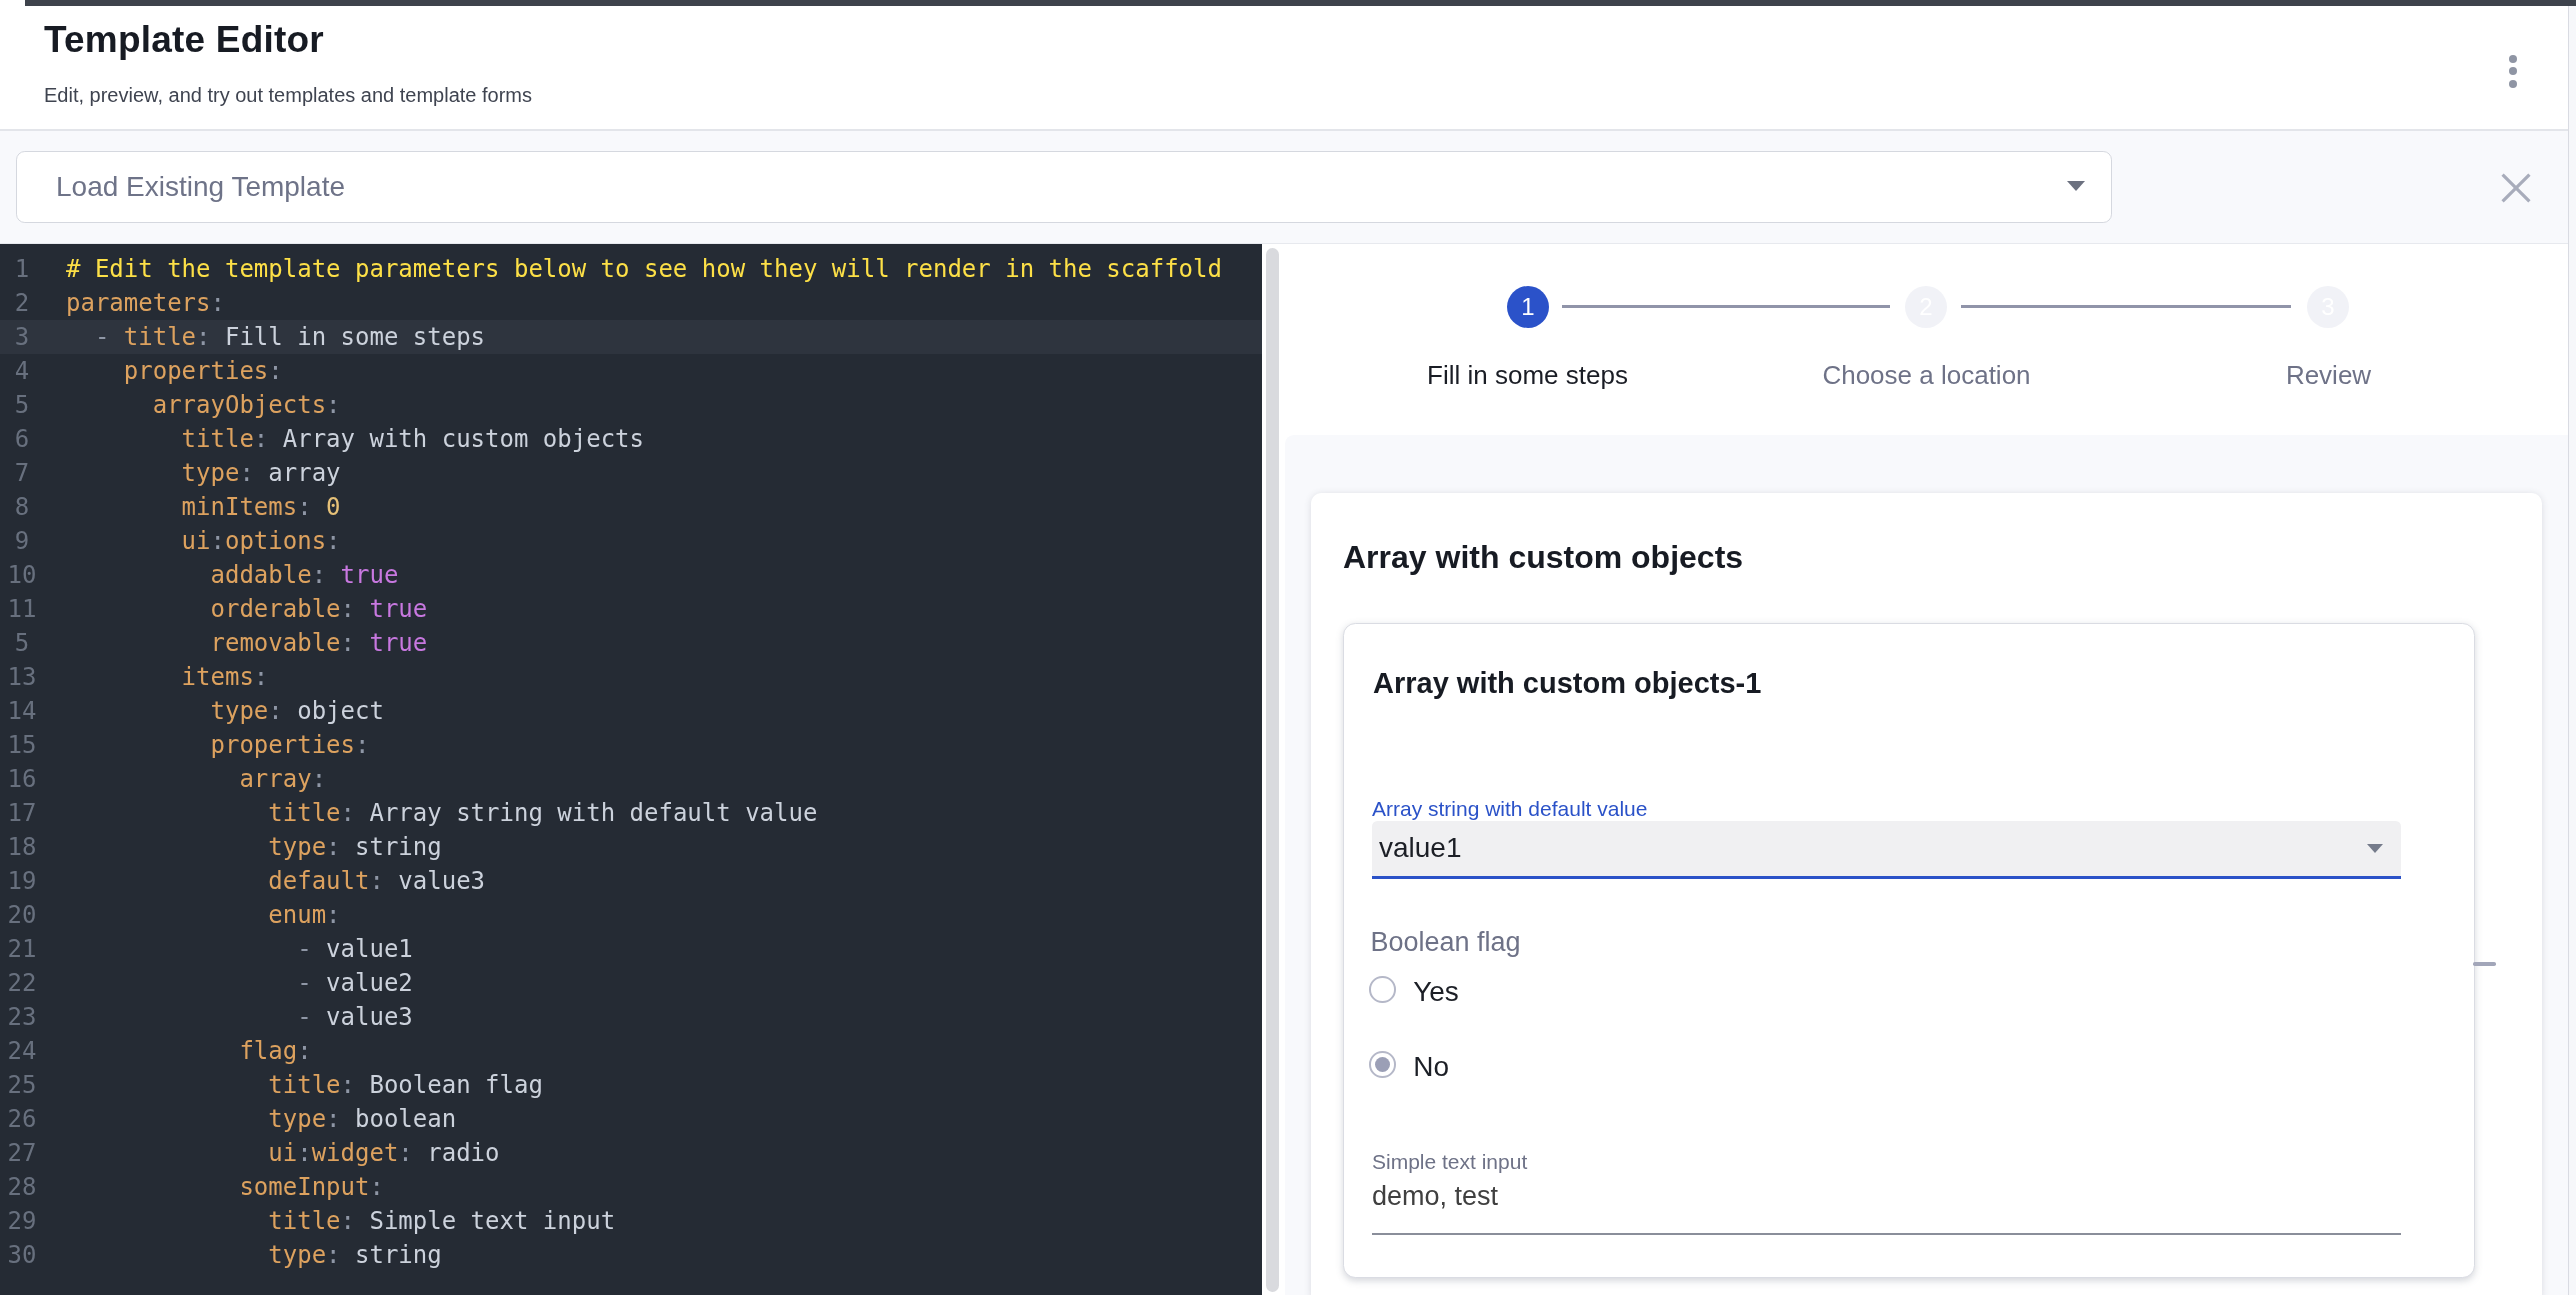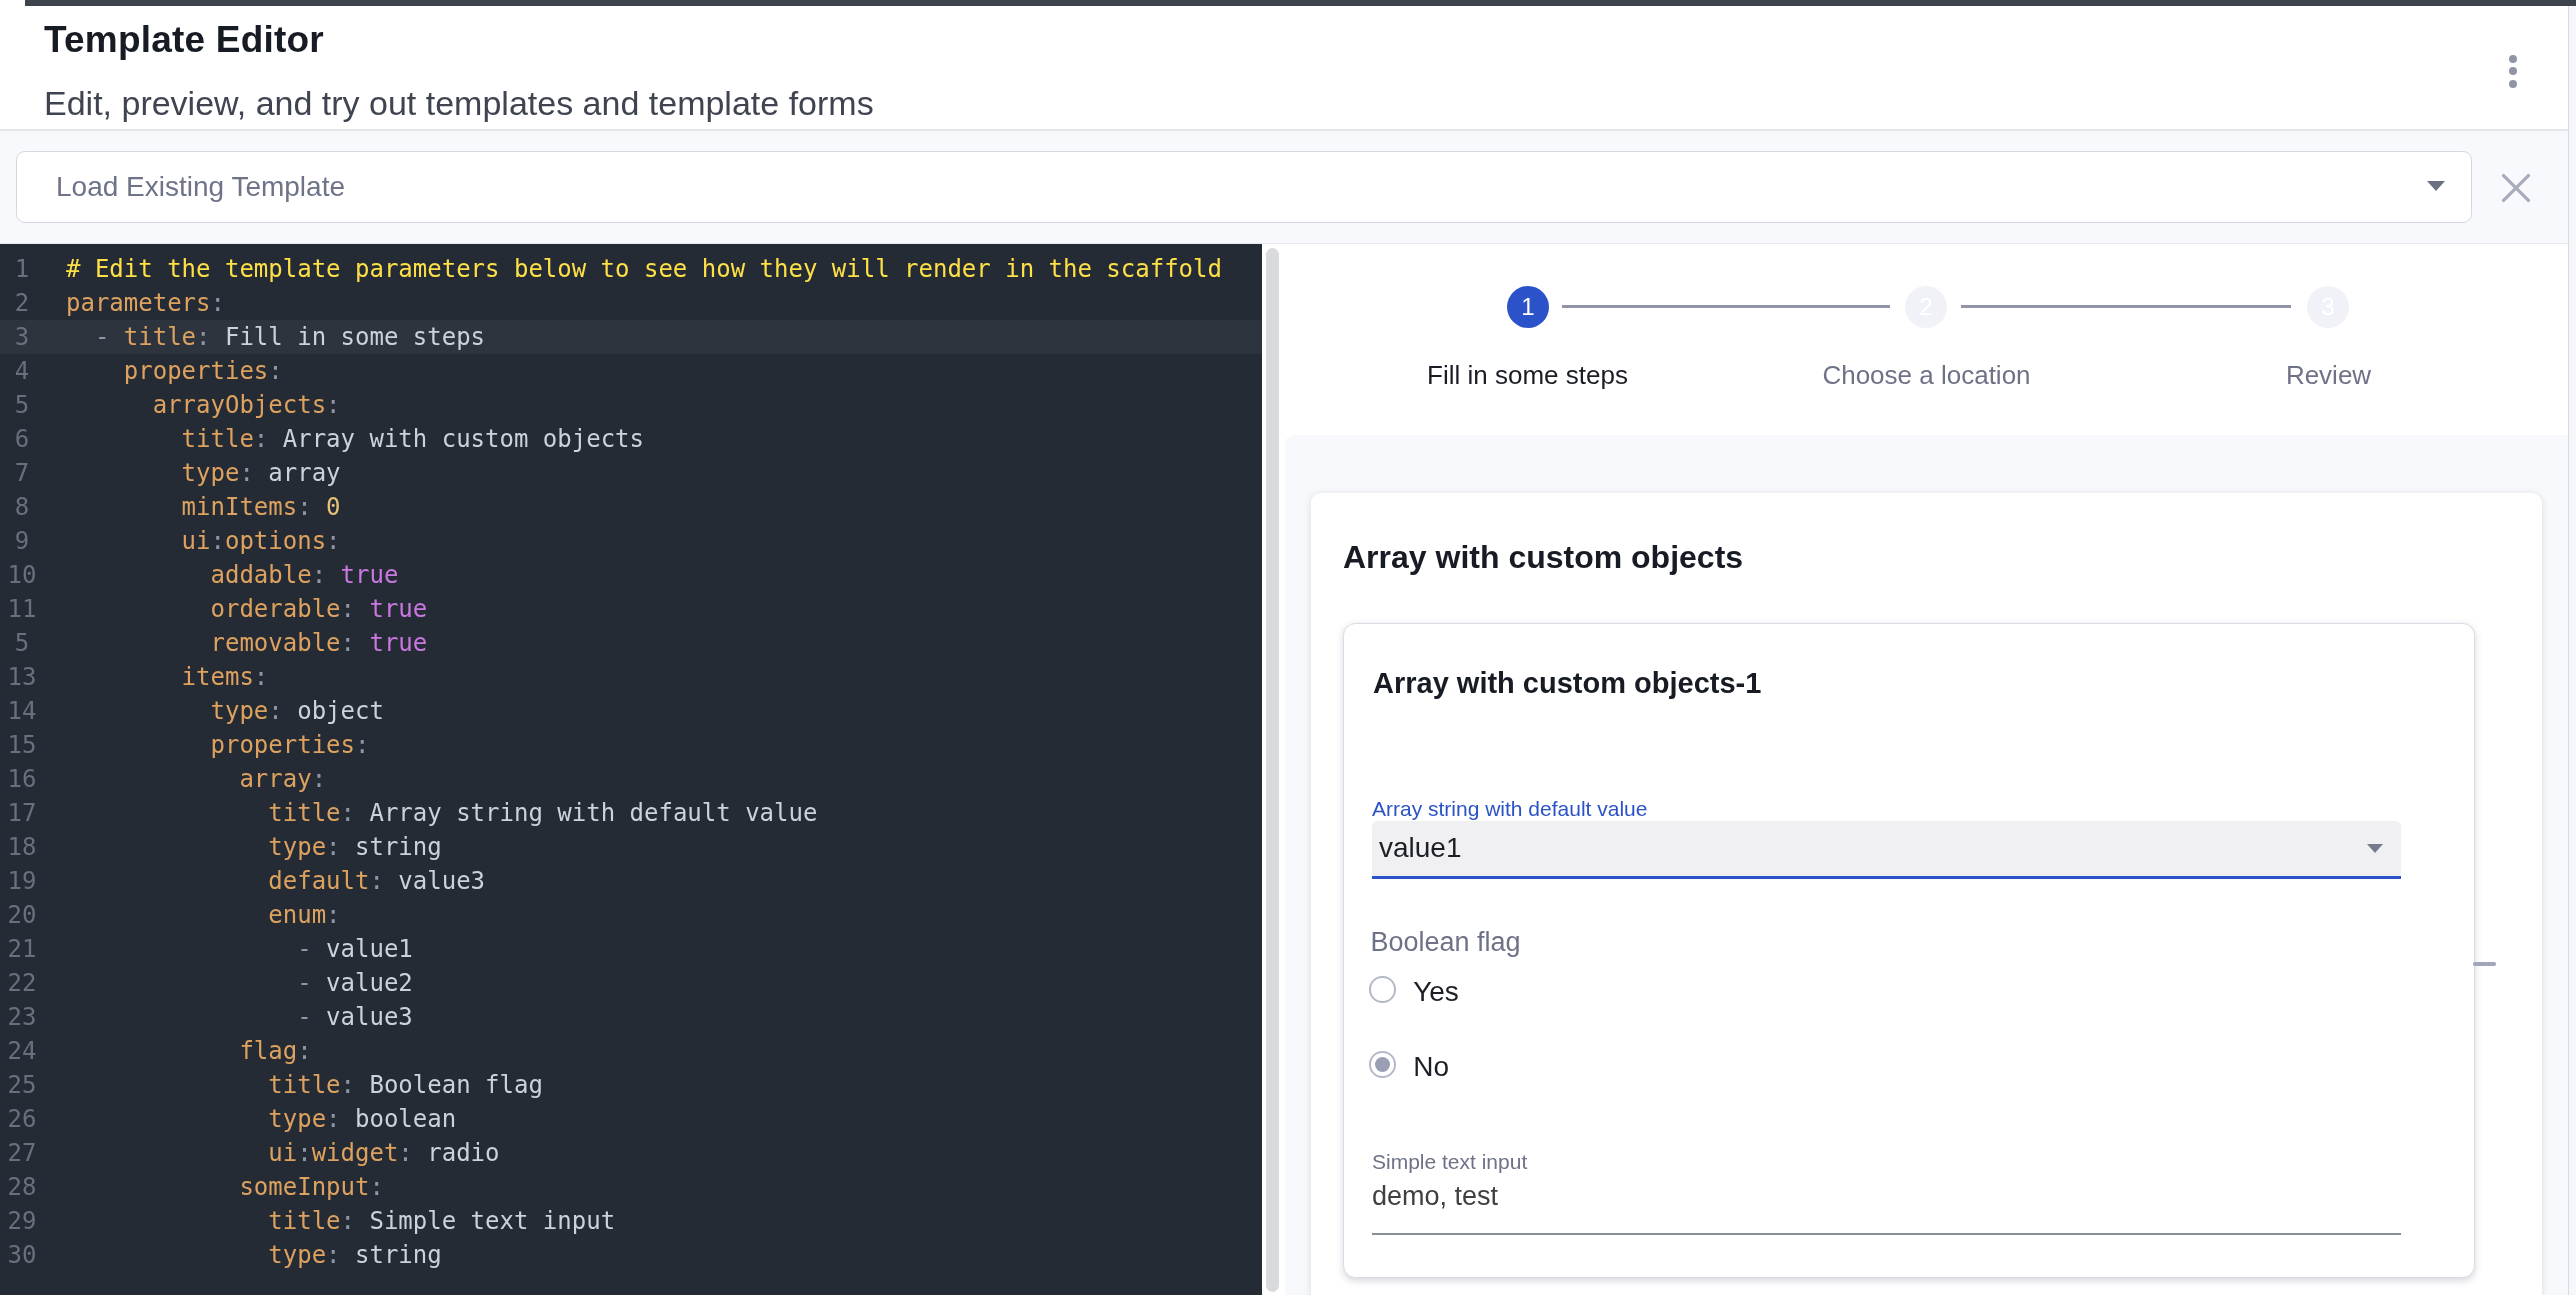"Edit, preview, and try out" .page-subtitle { font-size: 34px -> 20px }
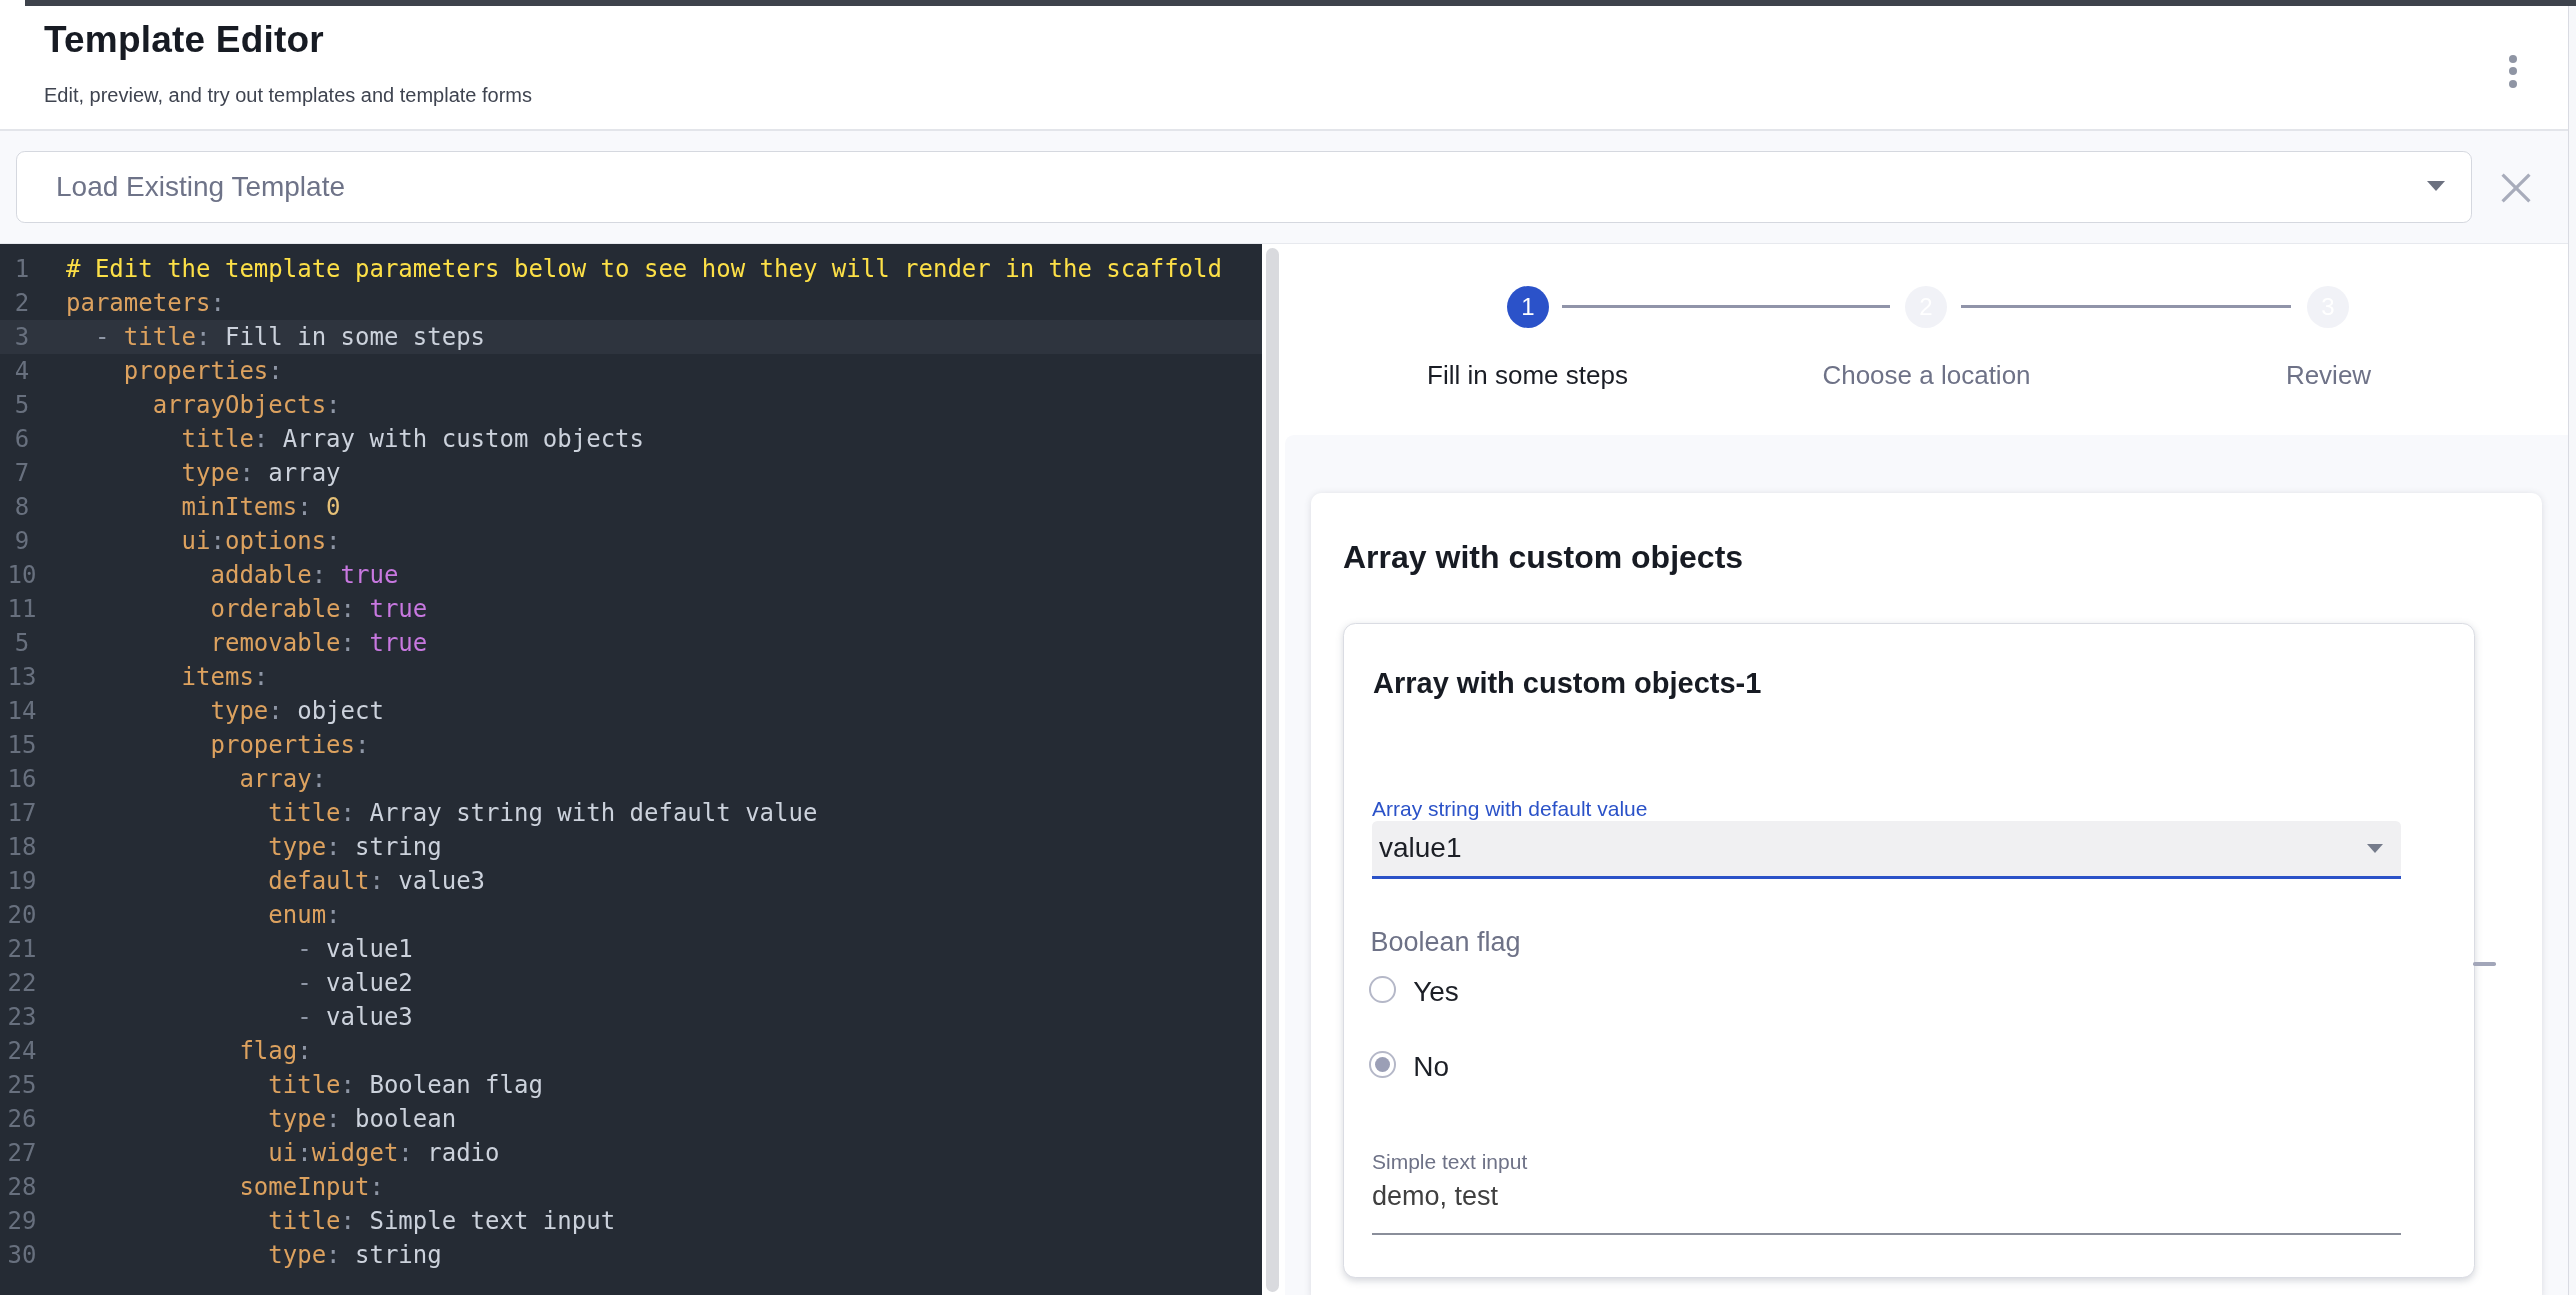"Load Existing Template" .load-select { width: 2456px -> 2096px }
